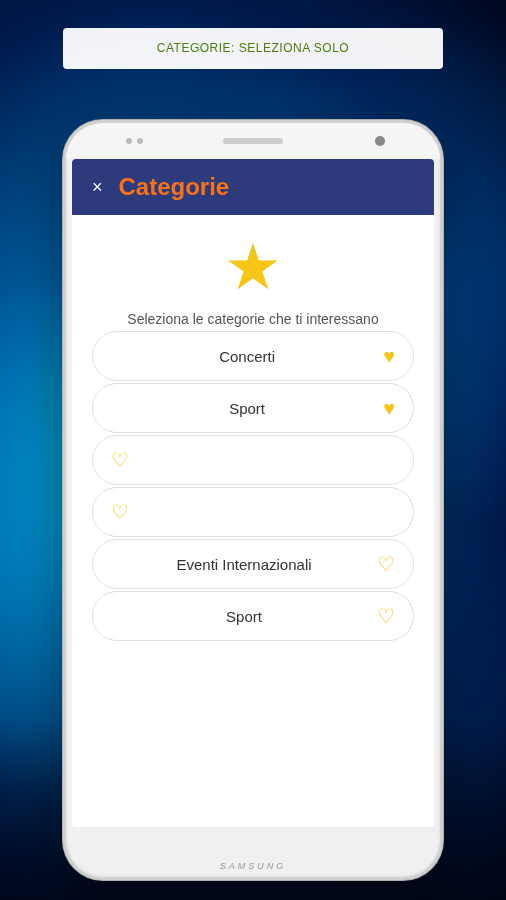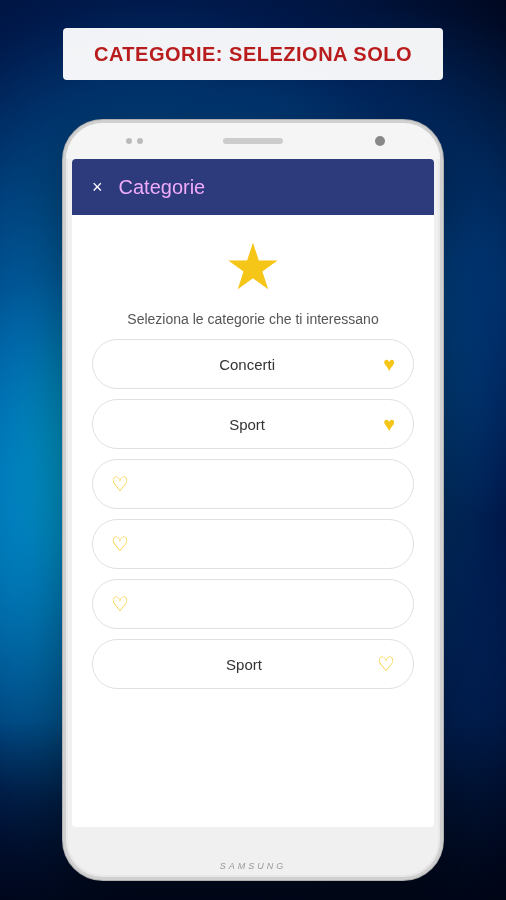"CATEGORIE: SELEZIONA SOLO" .header-banner-text { color: #b91c1c -> #4d7c0f; font-size: 20px -> 12px; font-weight: 700 -> 400 }
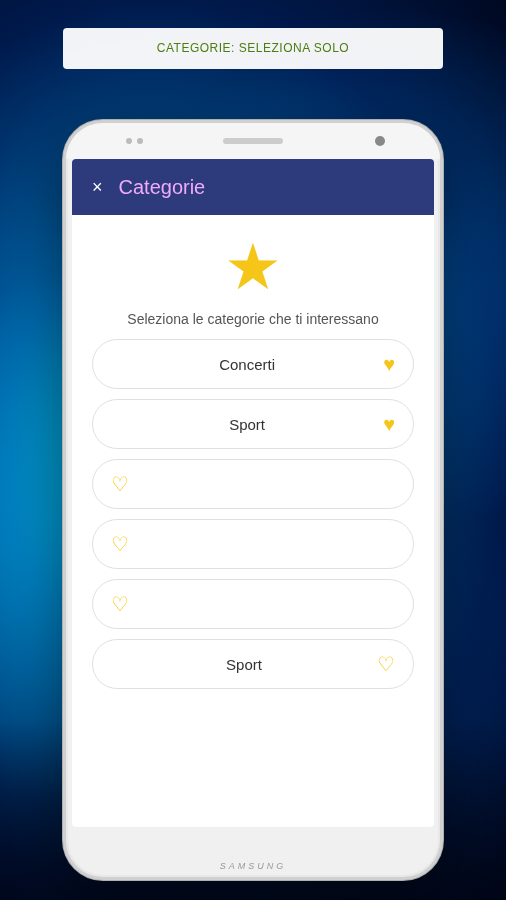"Categorie" .app-header-title { color: #f0abfc -> #f97316; font-size: 20px -> 24px; font-weight: 400 -> 700 }
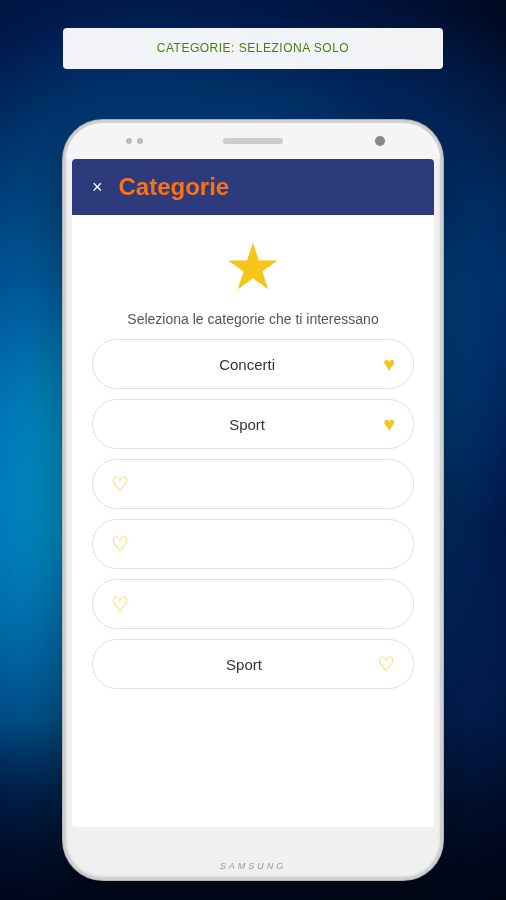"Seleziona le categorie che ti" .subtitle { margin-bottom: 12px -> 4px }
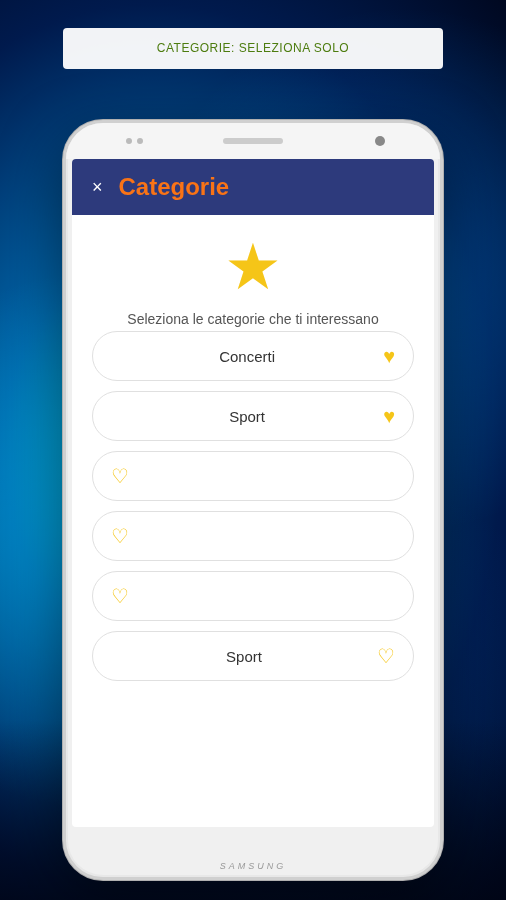"Concerti" .category-list { gap: 10px -> 2px }
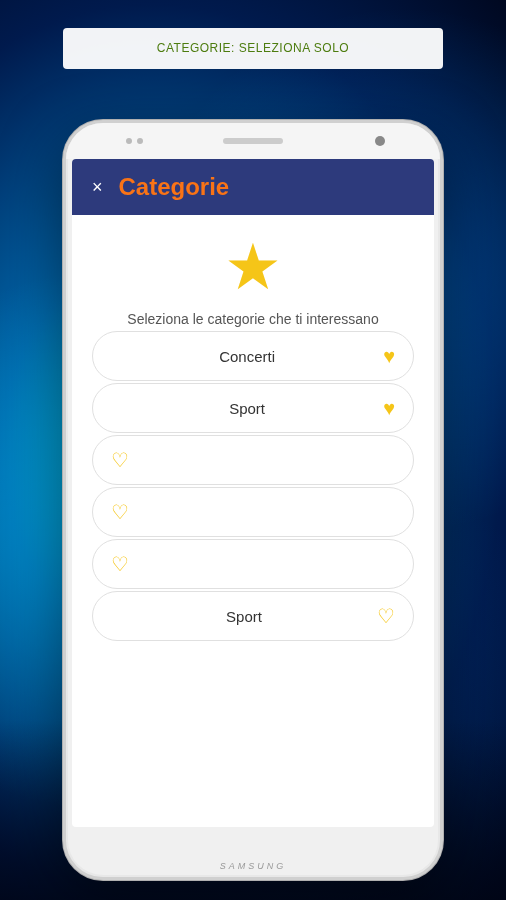"Eventi Internazionali" span.category-label { html: none -> <span>Eventi Internazionali</span> }
